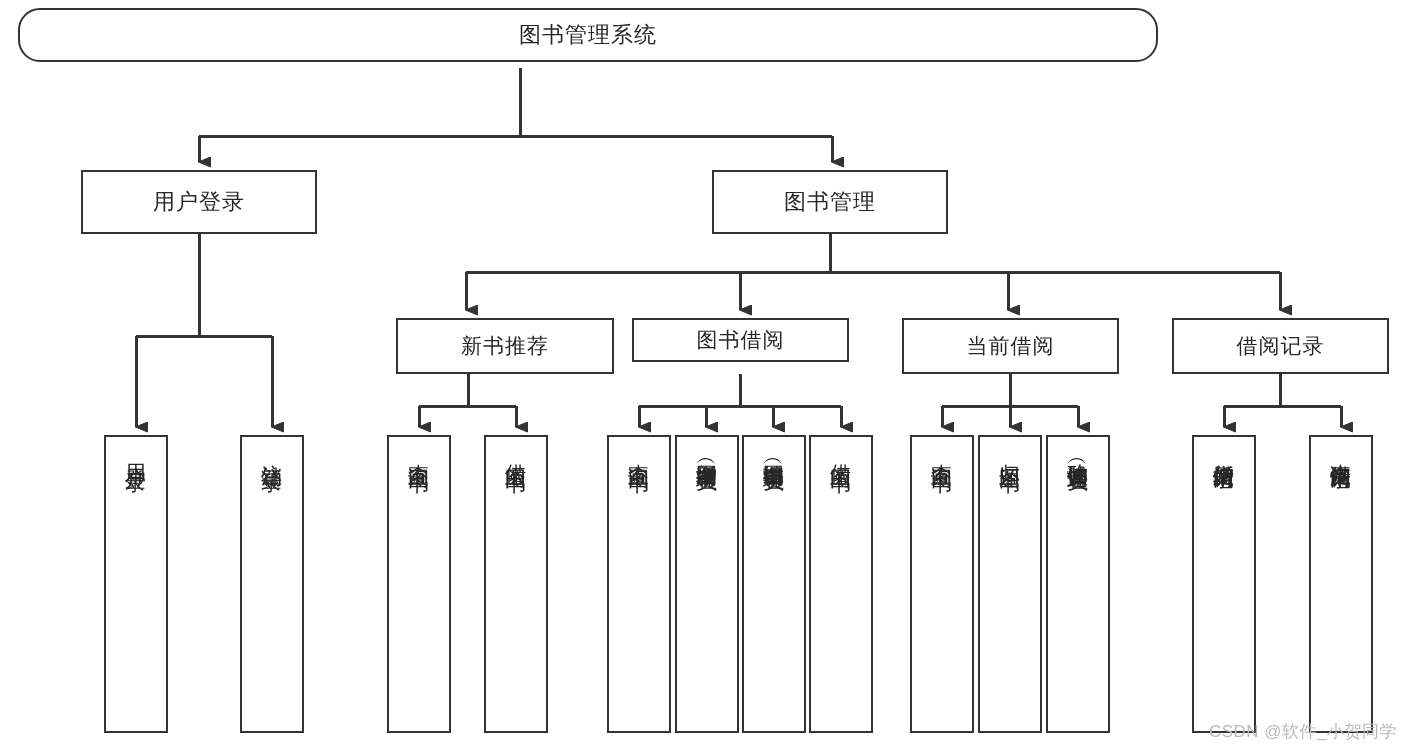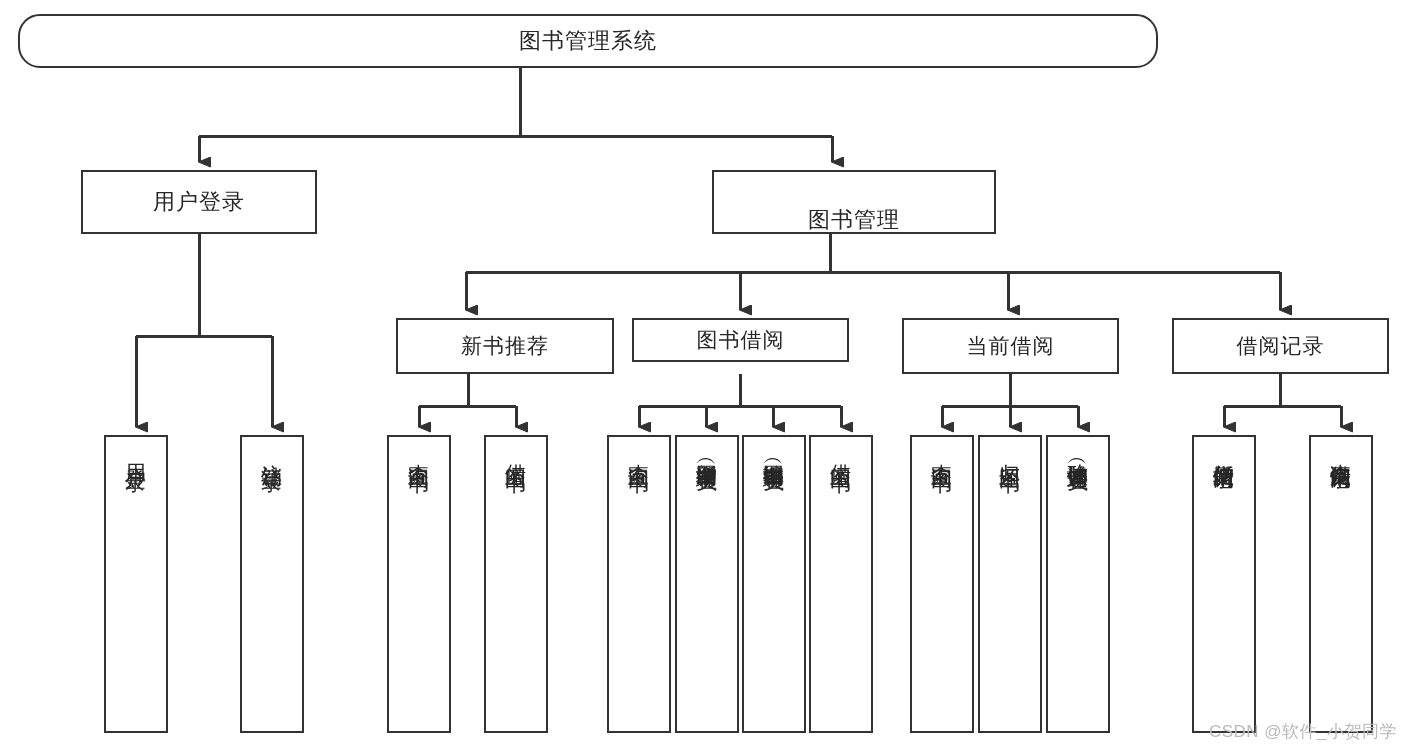"图书管理系统" div.node { top: 14px -> 8px }
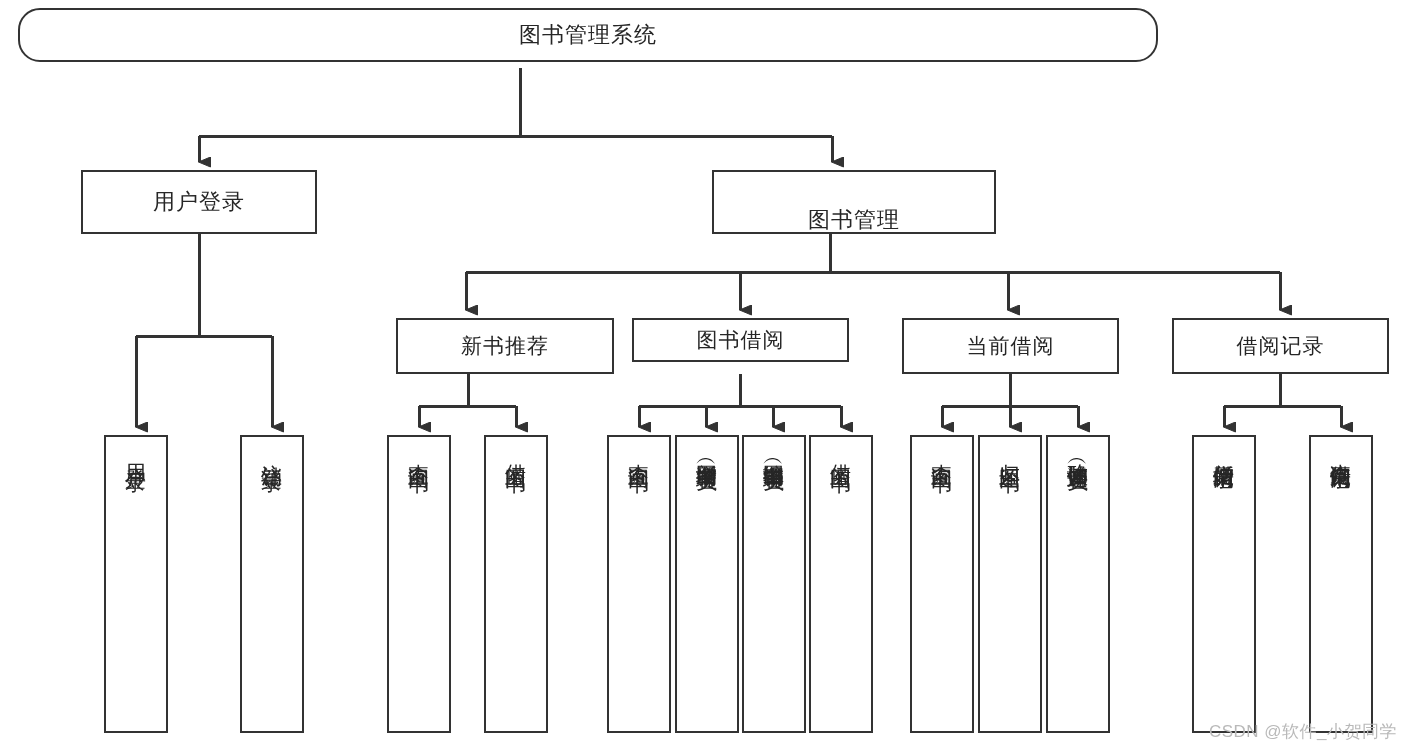"图书管理" div.node { align-items: flex-end -> none; width: 284px -> 236px }
